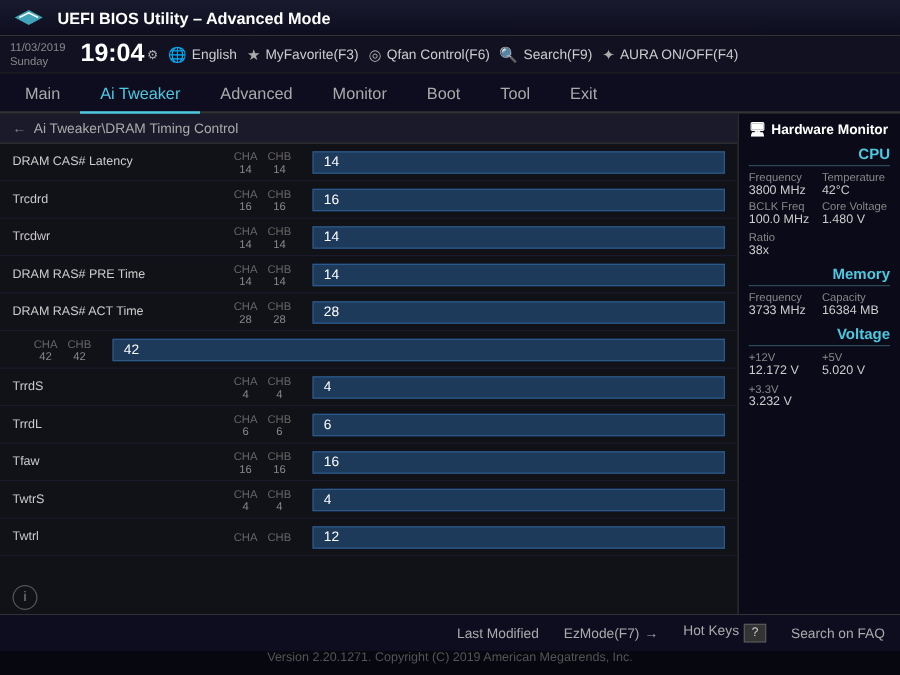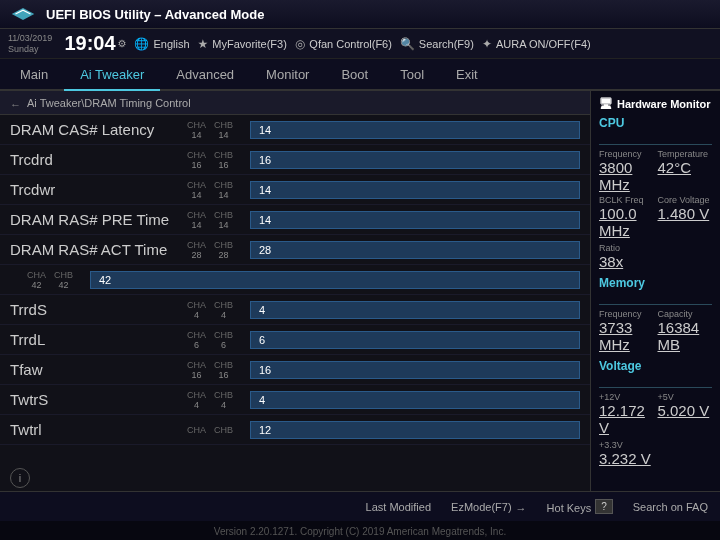"DRAM CAS# Latency" .dram-row .row-label { font-size: 15px -> 10px }
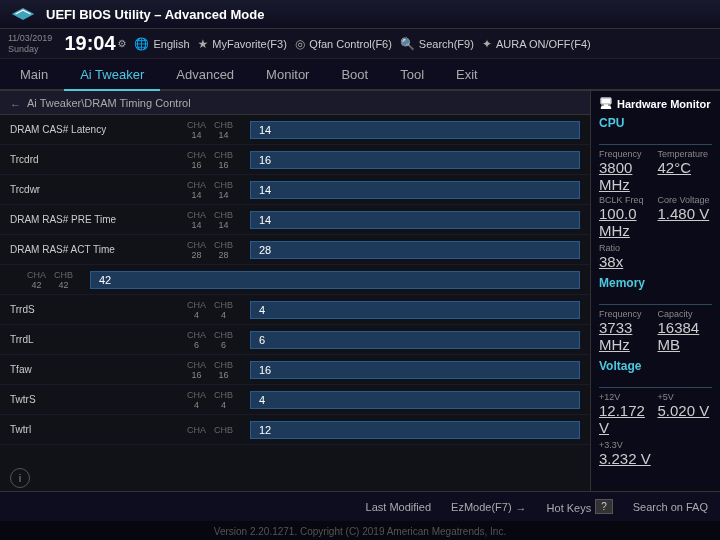"CPU" .section-header { padding-bottom: 14px -> 2px; text-align: none -> right }
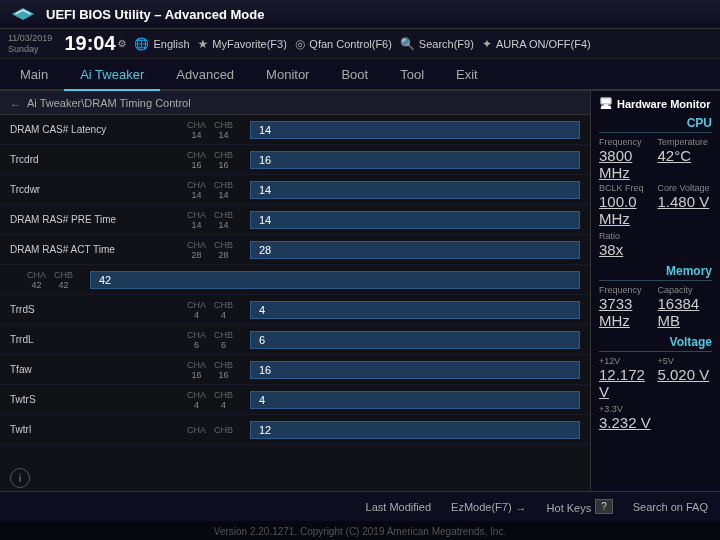"3800 MHz" .hw-value { font-size: 15px -> 10px; text-decoration: underline -> none }
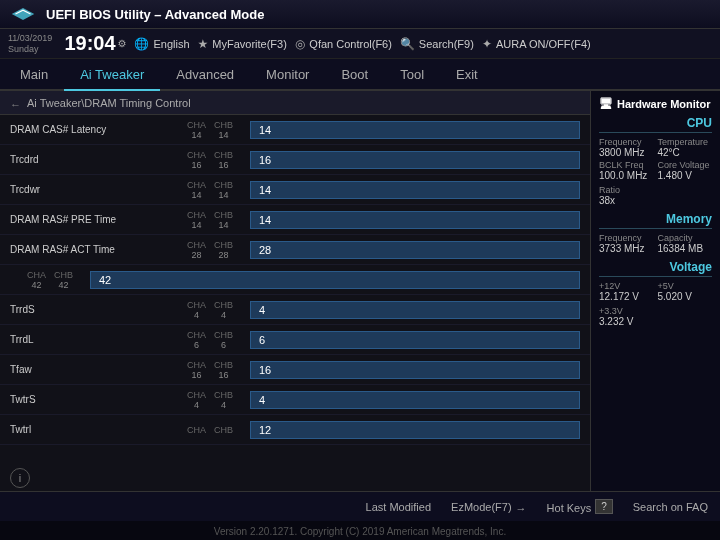"Last Modified" .status-item { align-items: flex-end -> flex-start }
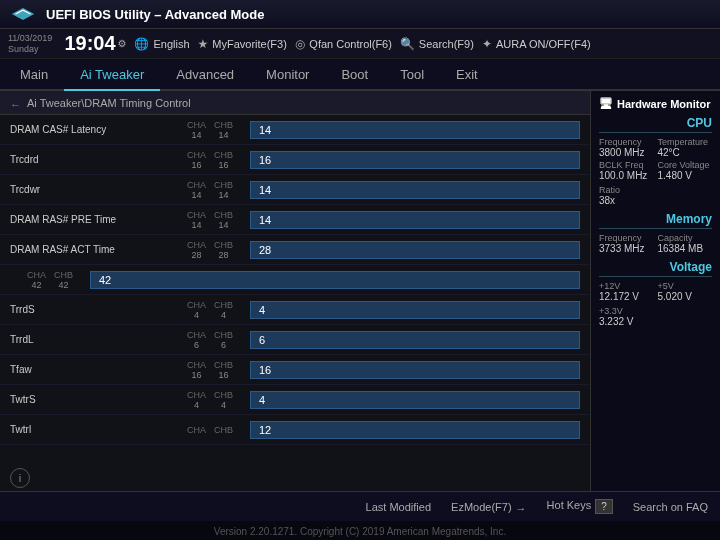"Version 2.20.1271. Copyright (C) 2019" #footer { align-items: center -> flex-start }
